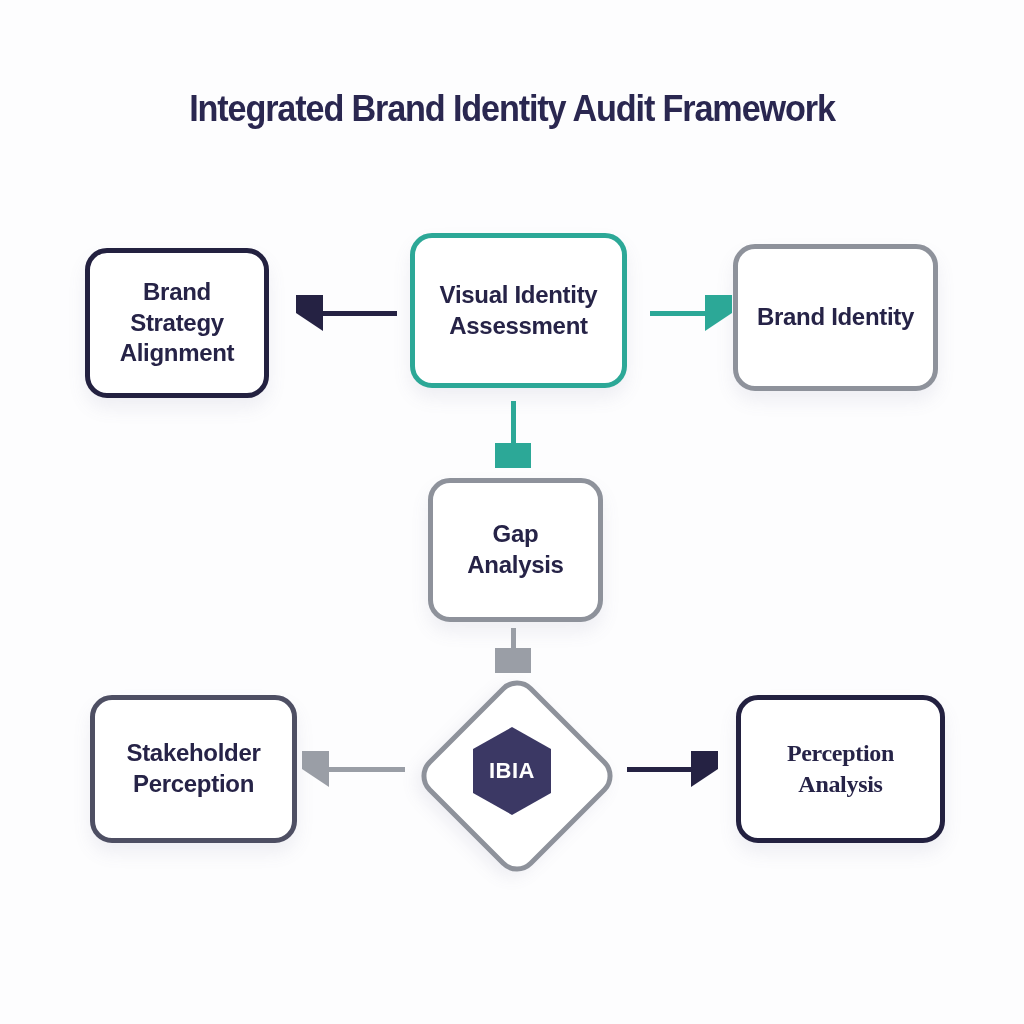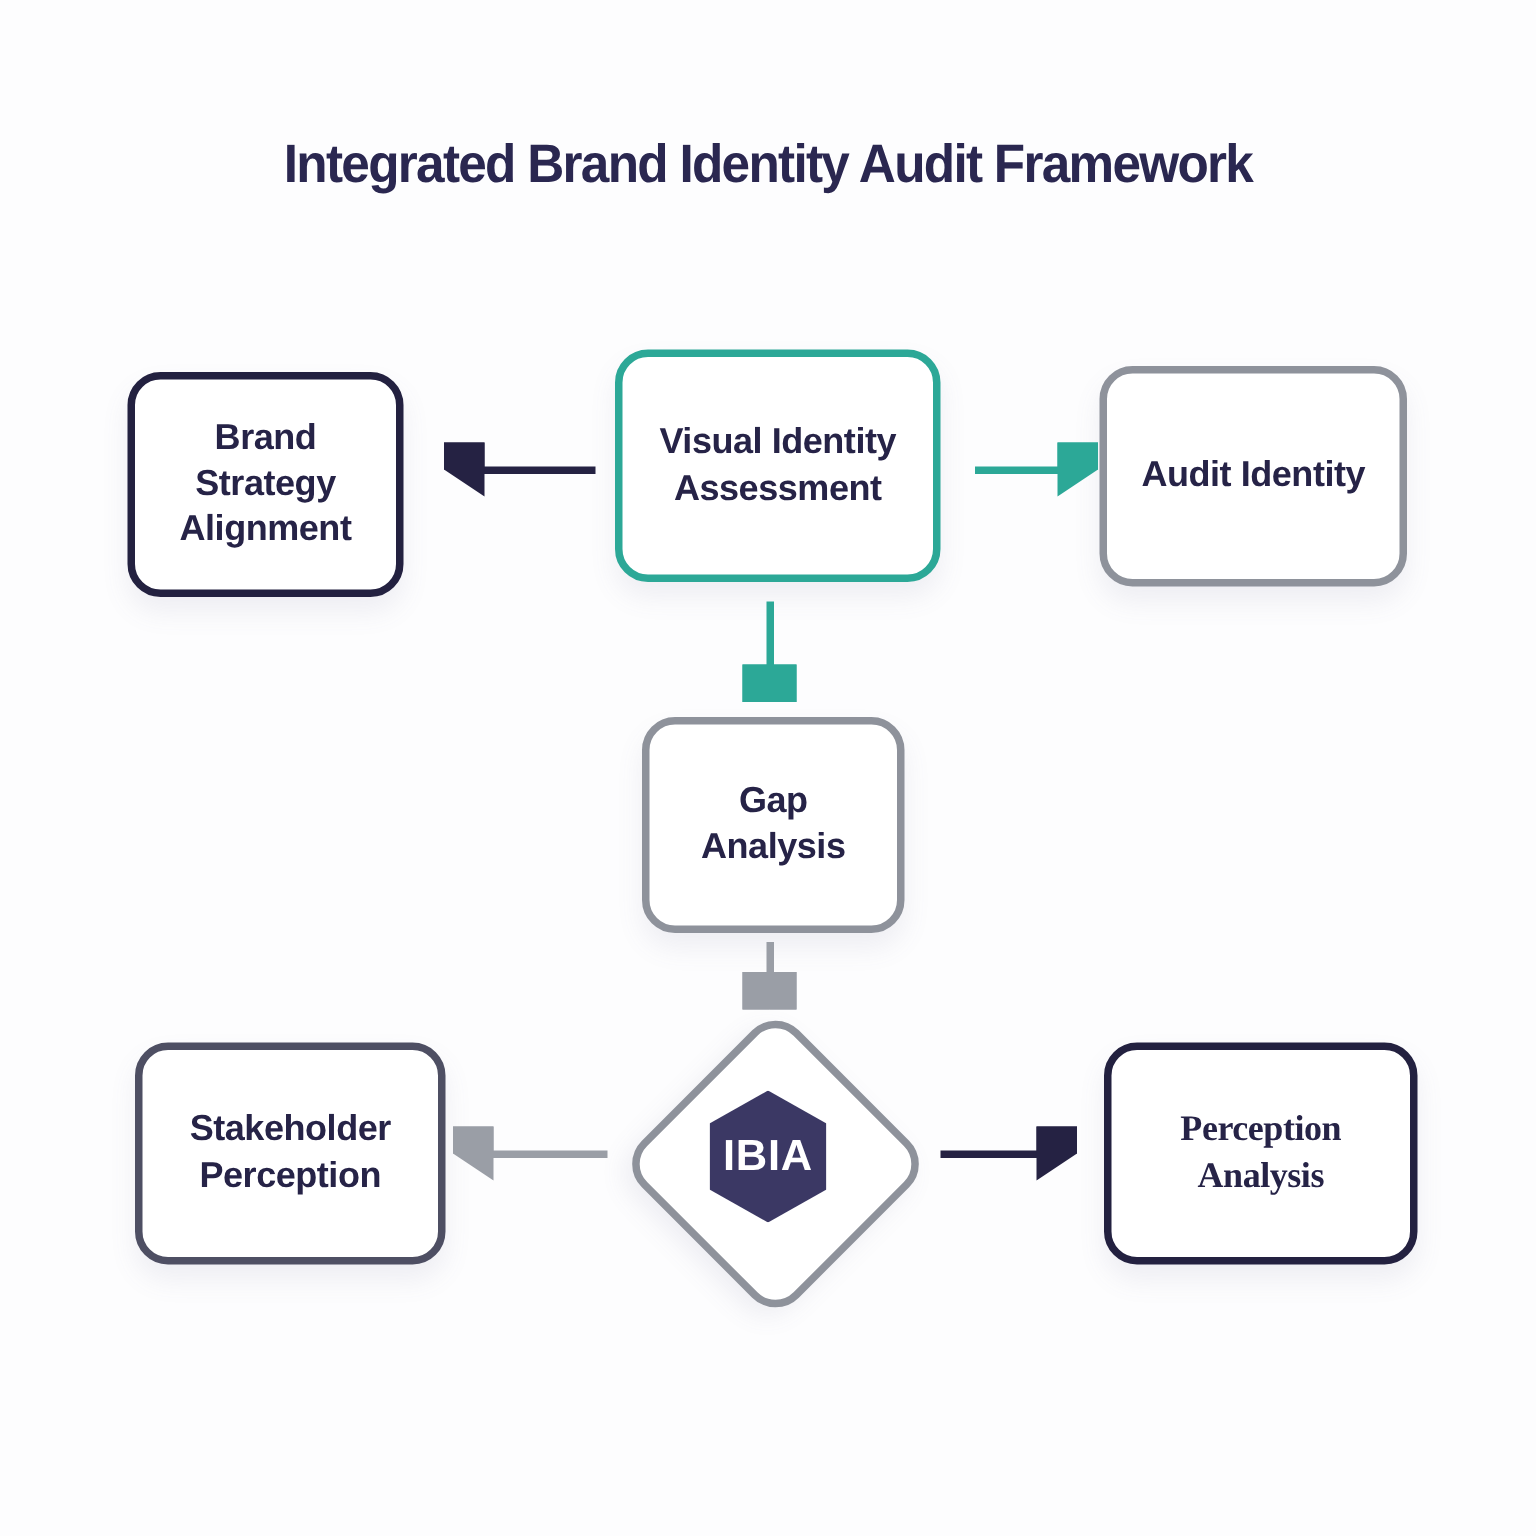"Audit Identity" span { text: Audit -> Brand }
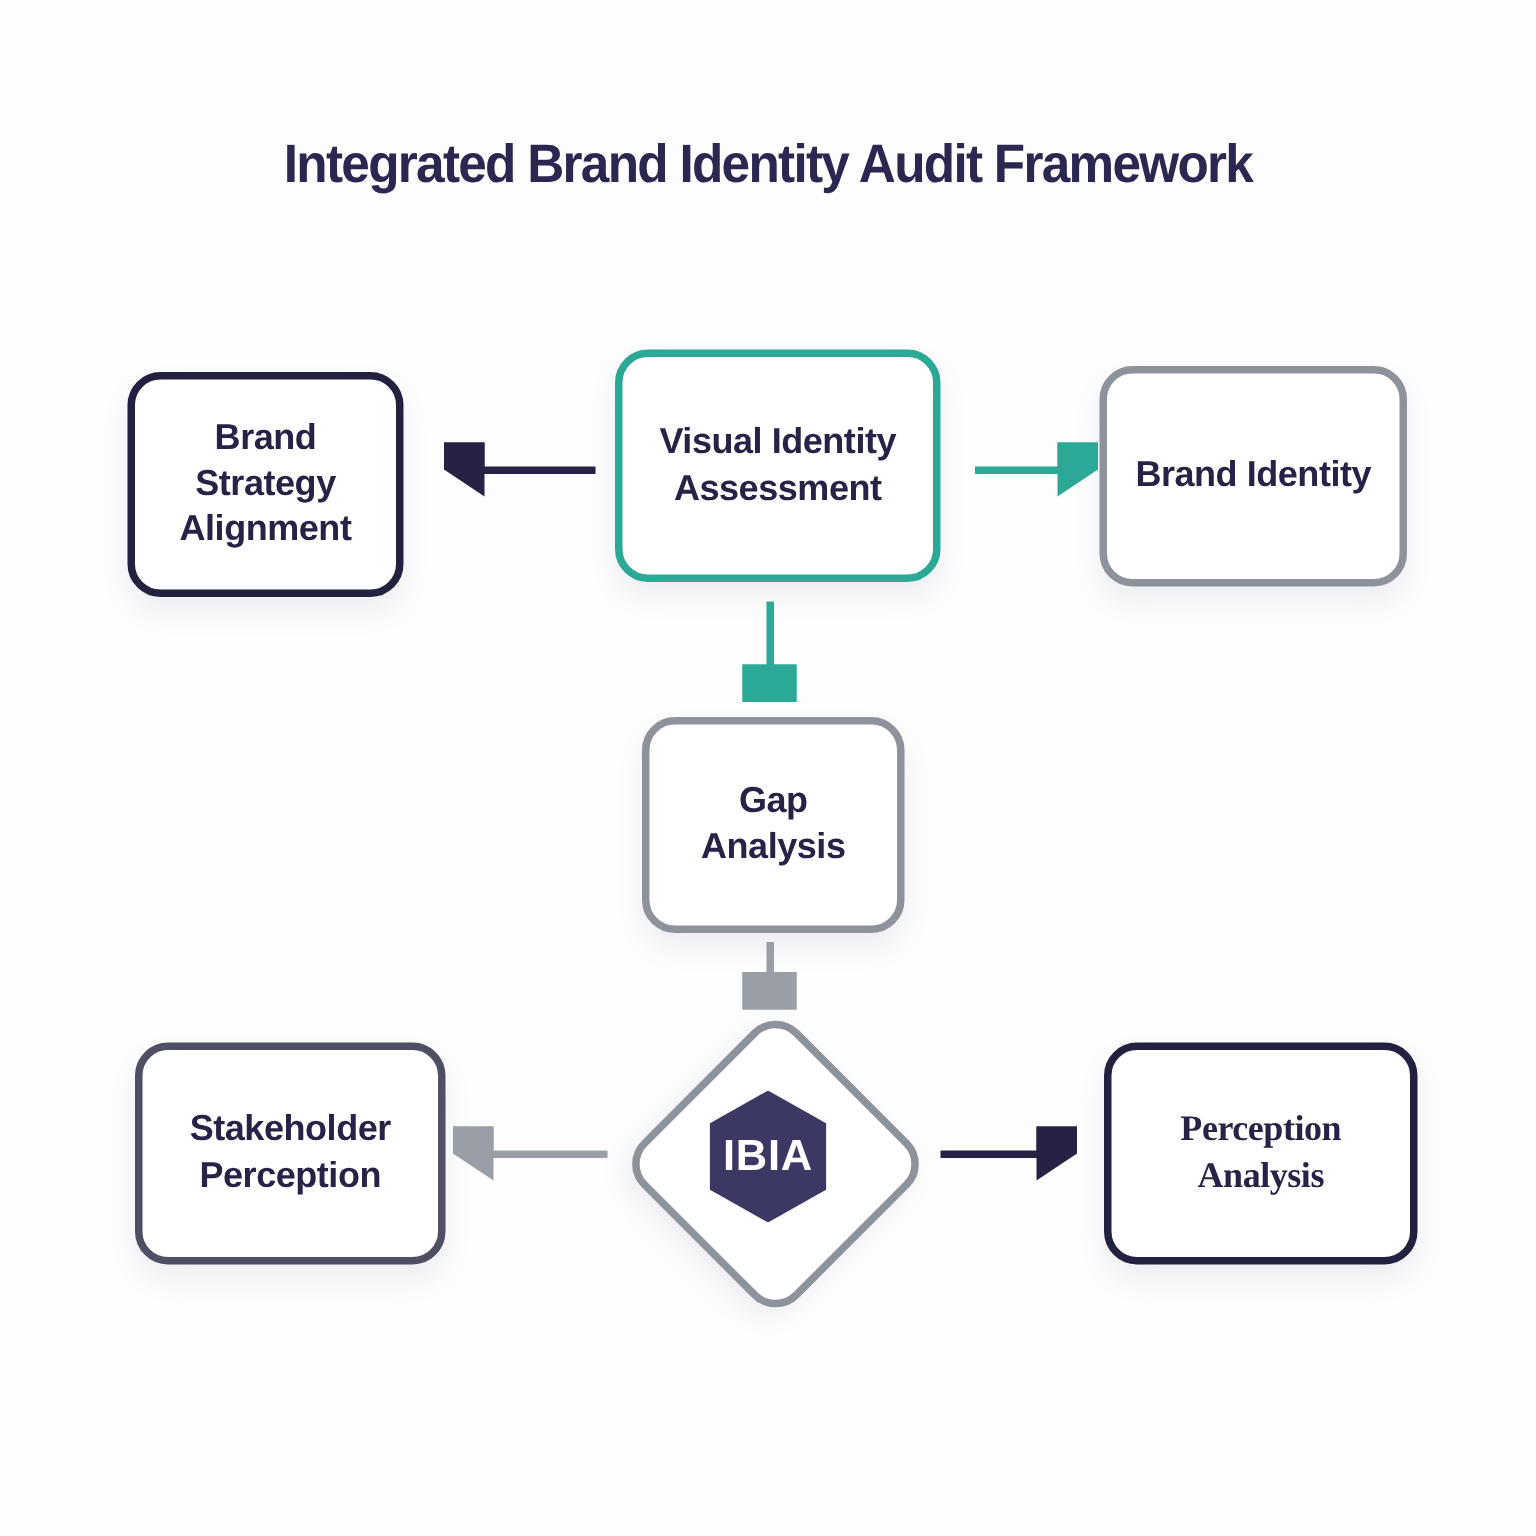"IBIA" .hexagon { font-size: 29px -> 22px }
